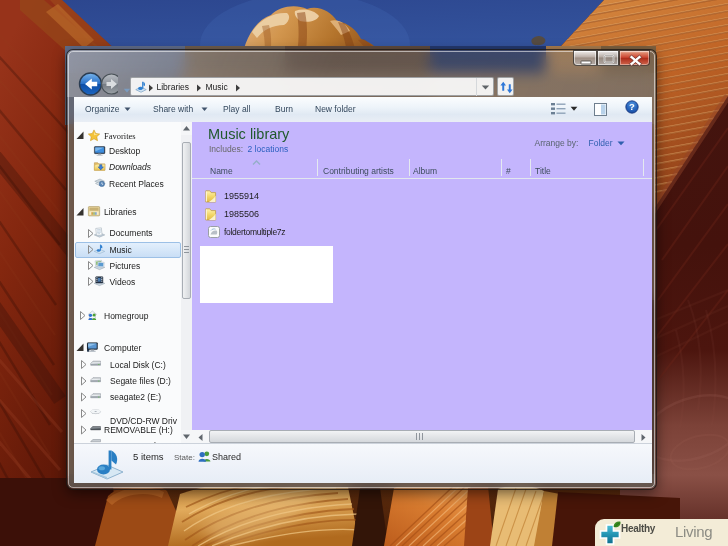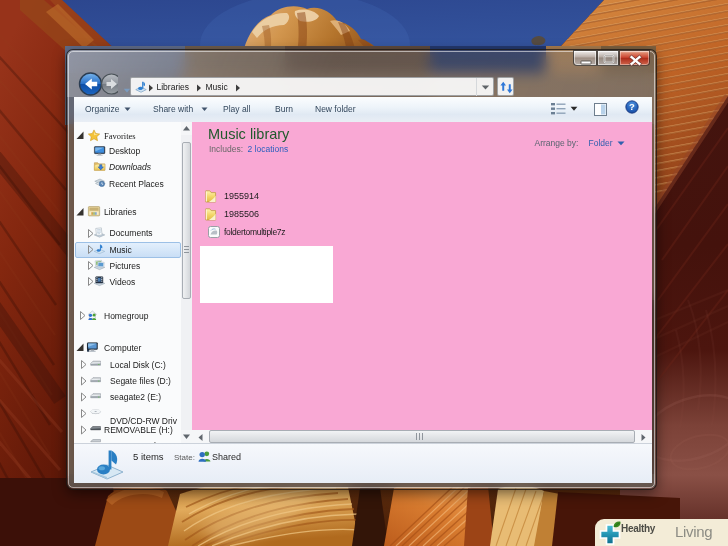"Music library" #content { background: #f9a8d4 -> #c4b5fd }
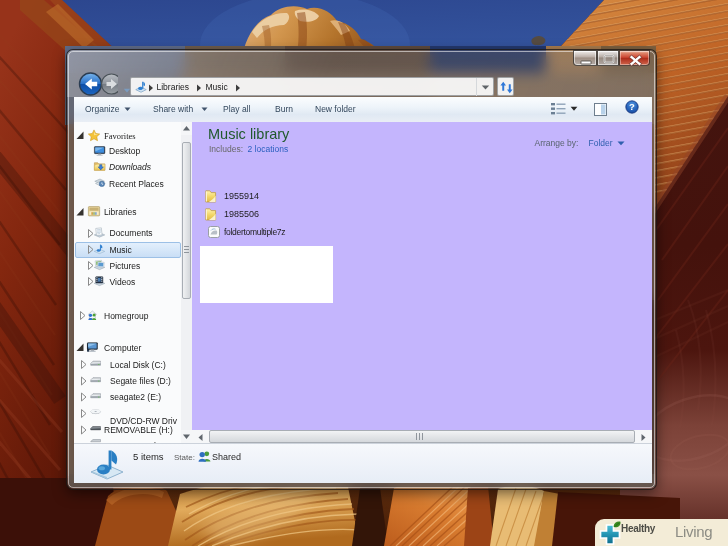"Name" div.abs { html: none -> <div> <span>Name</span> <span>Contributing artists</span> <span>Album</span> <span>#</span> <span>Title</span> <svg> <path></path> </svg> <div></div> <div></div> <div></div> <div></div> <div></div> </div> }
